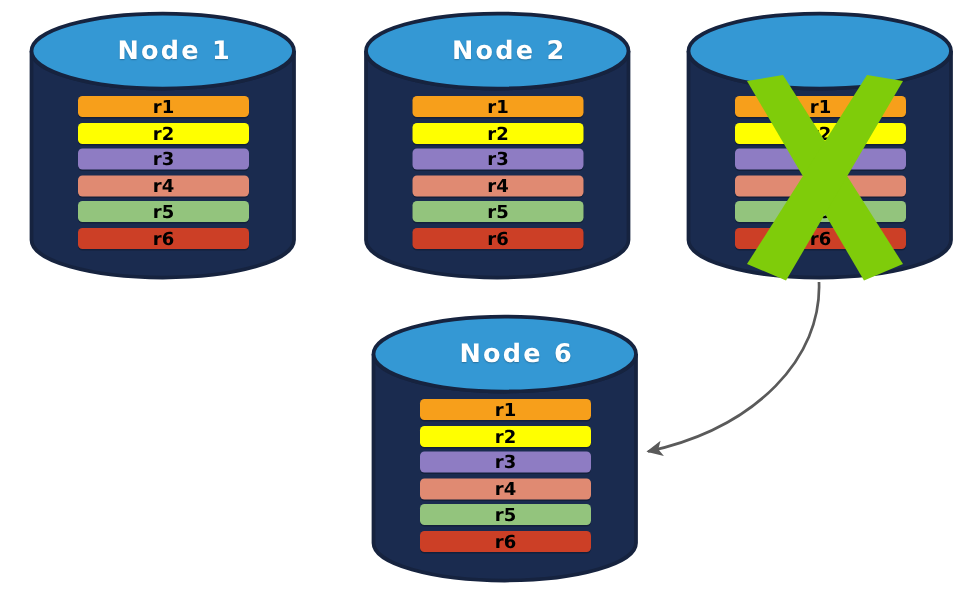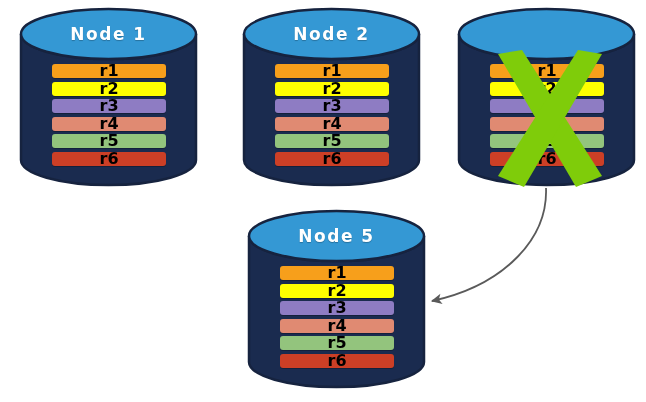"Node 1" .node { padding-left: none -> 16px }
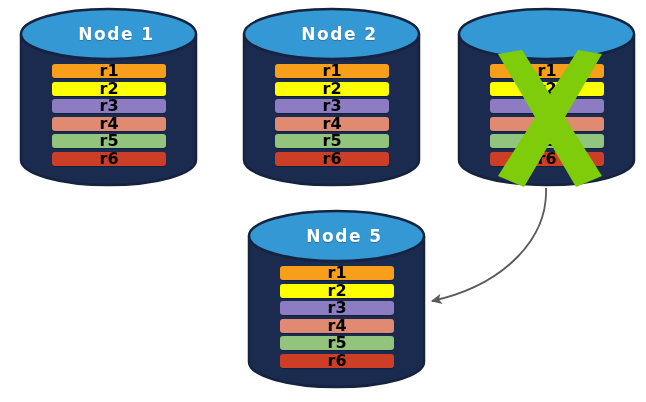"r1" .row-bar { font-size: 16px -> 12px }
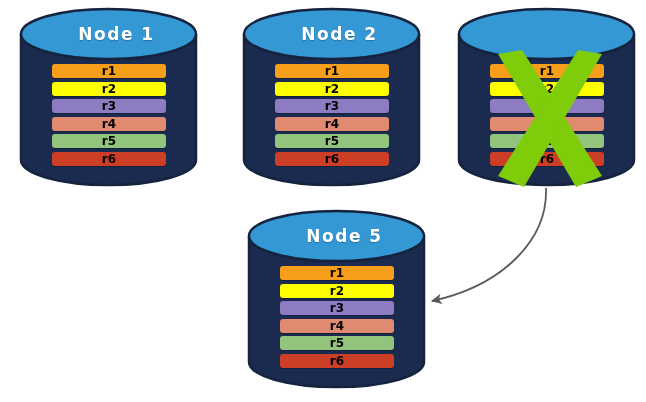"Node 5" div.node-title { text: 5 -> 6 }
